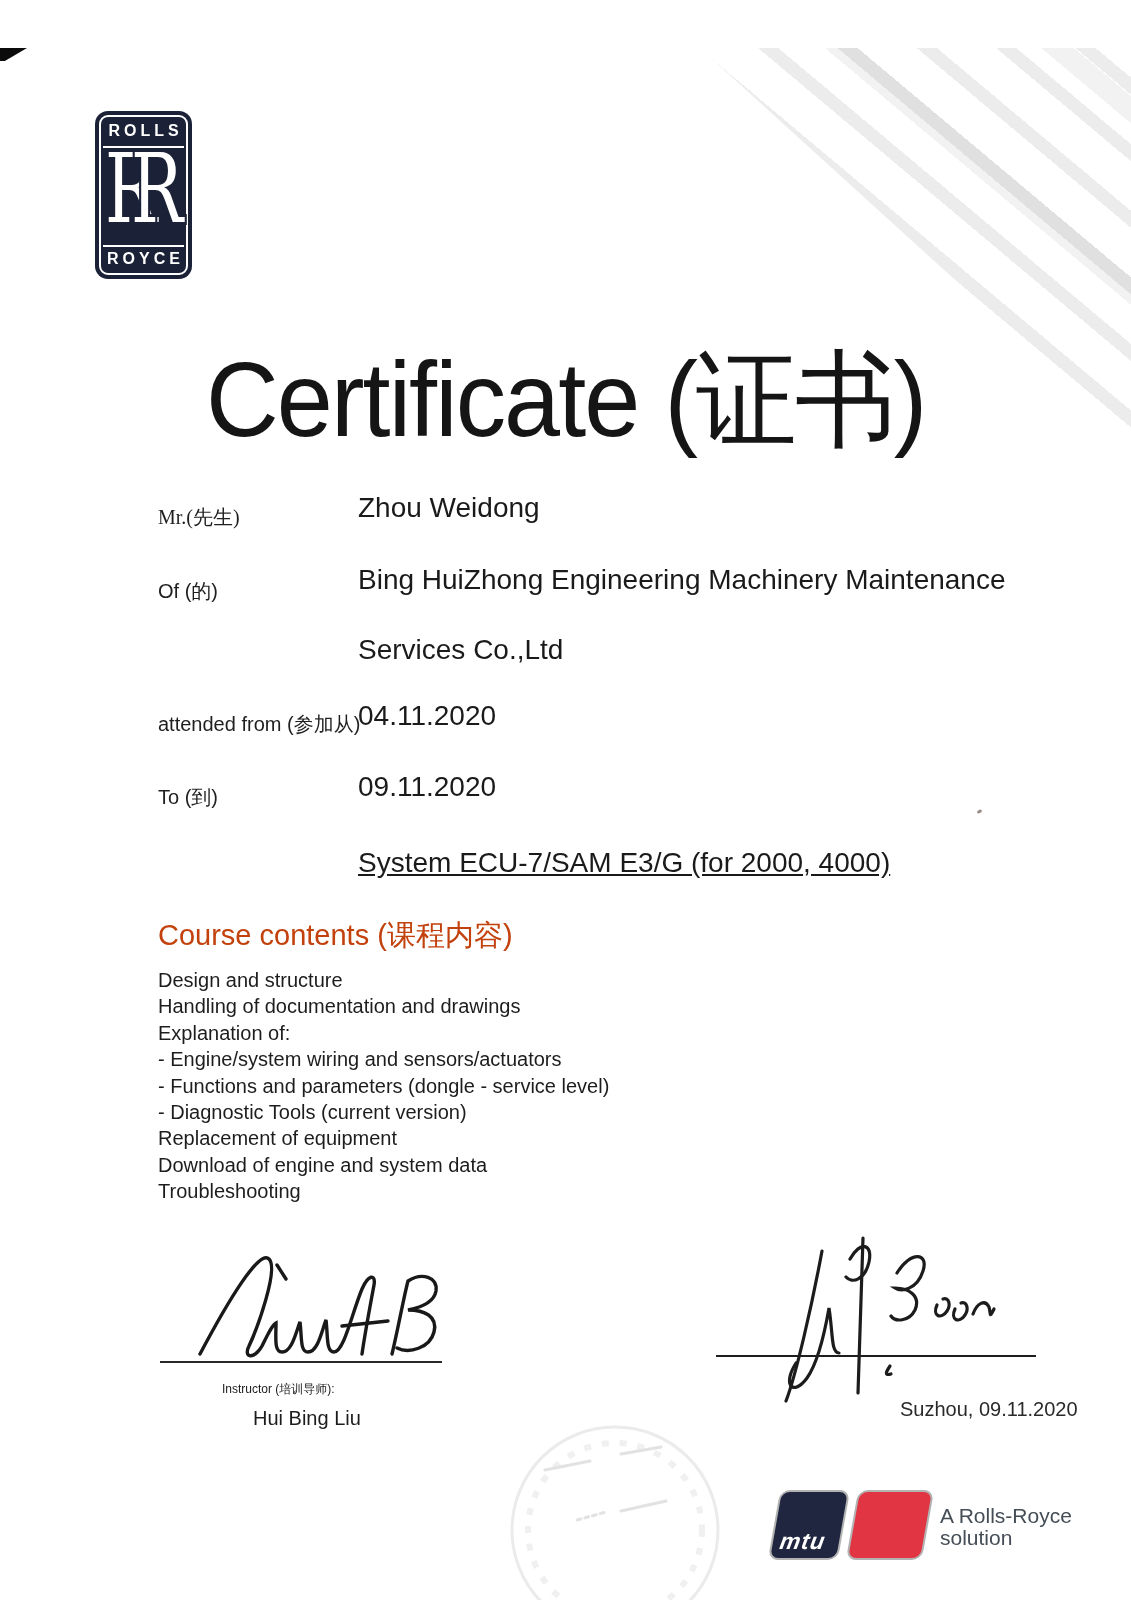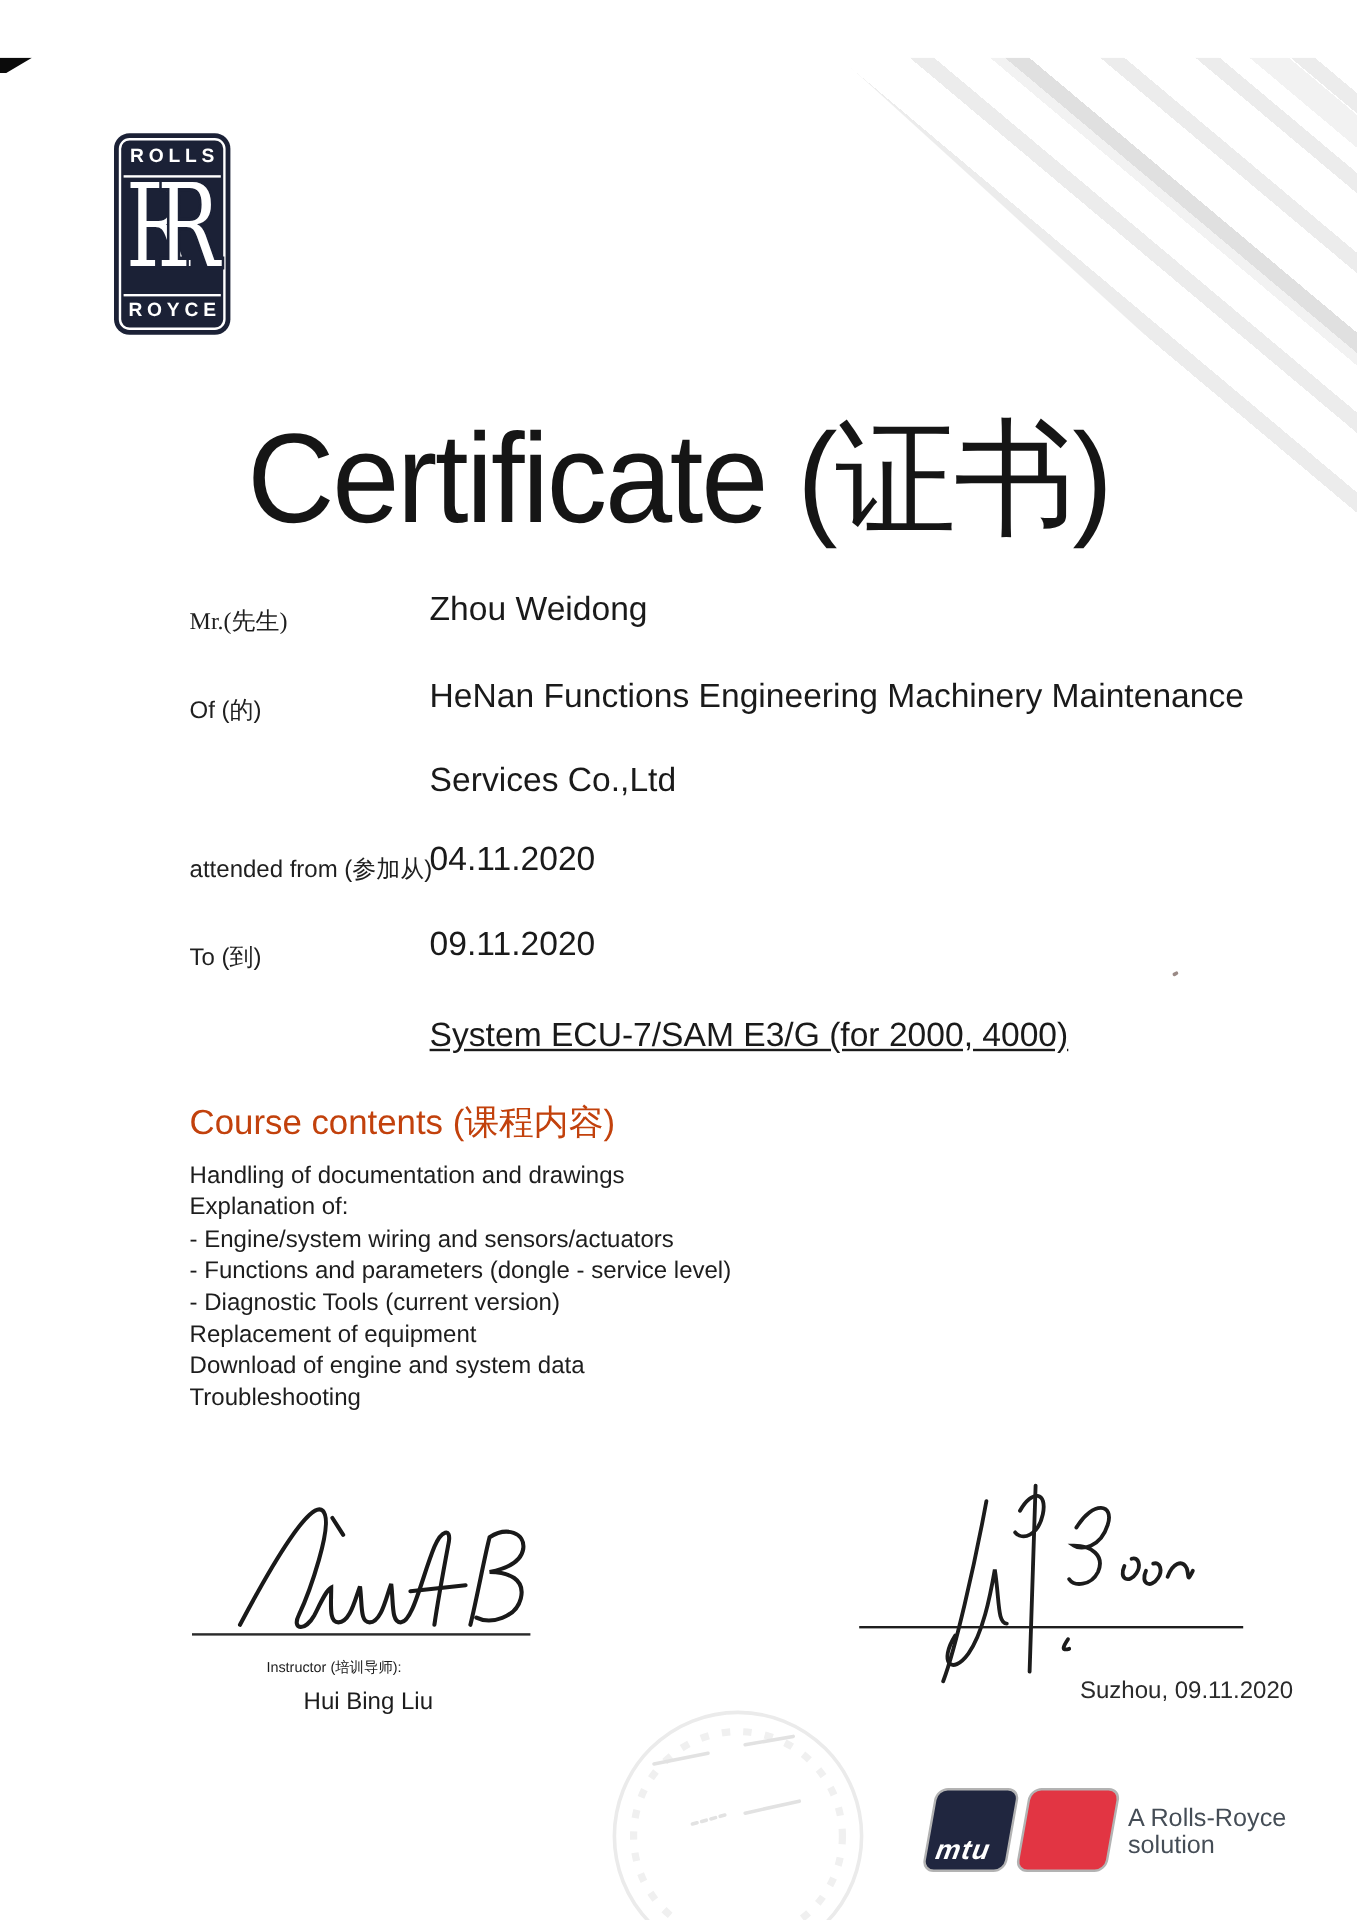"HeNan Functions Engineering Machinery" span.fvalue { text: HeNan Functions -> Bing HuiZhong }
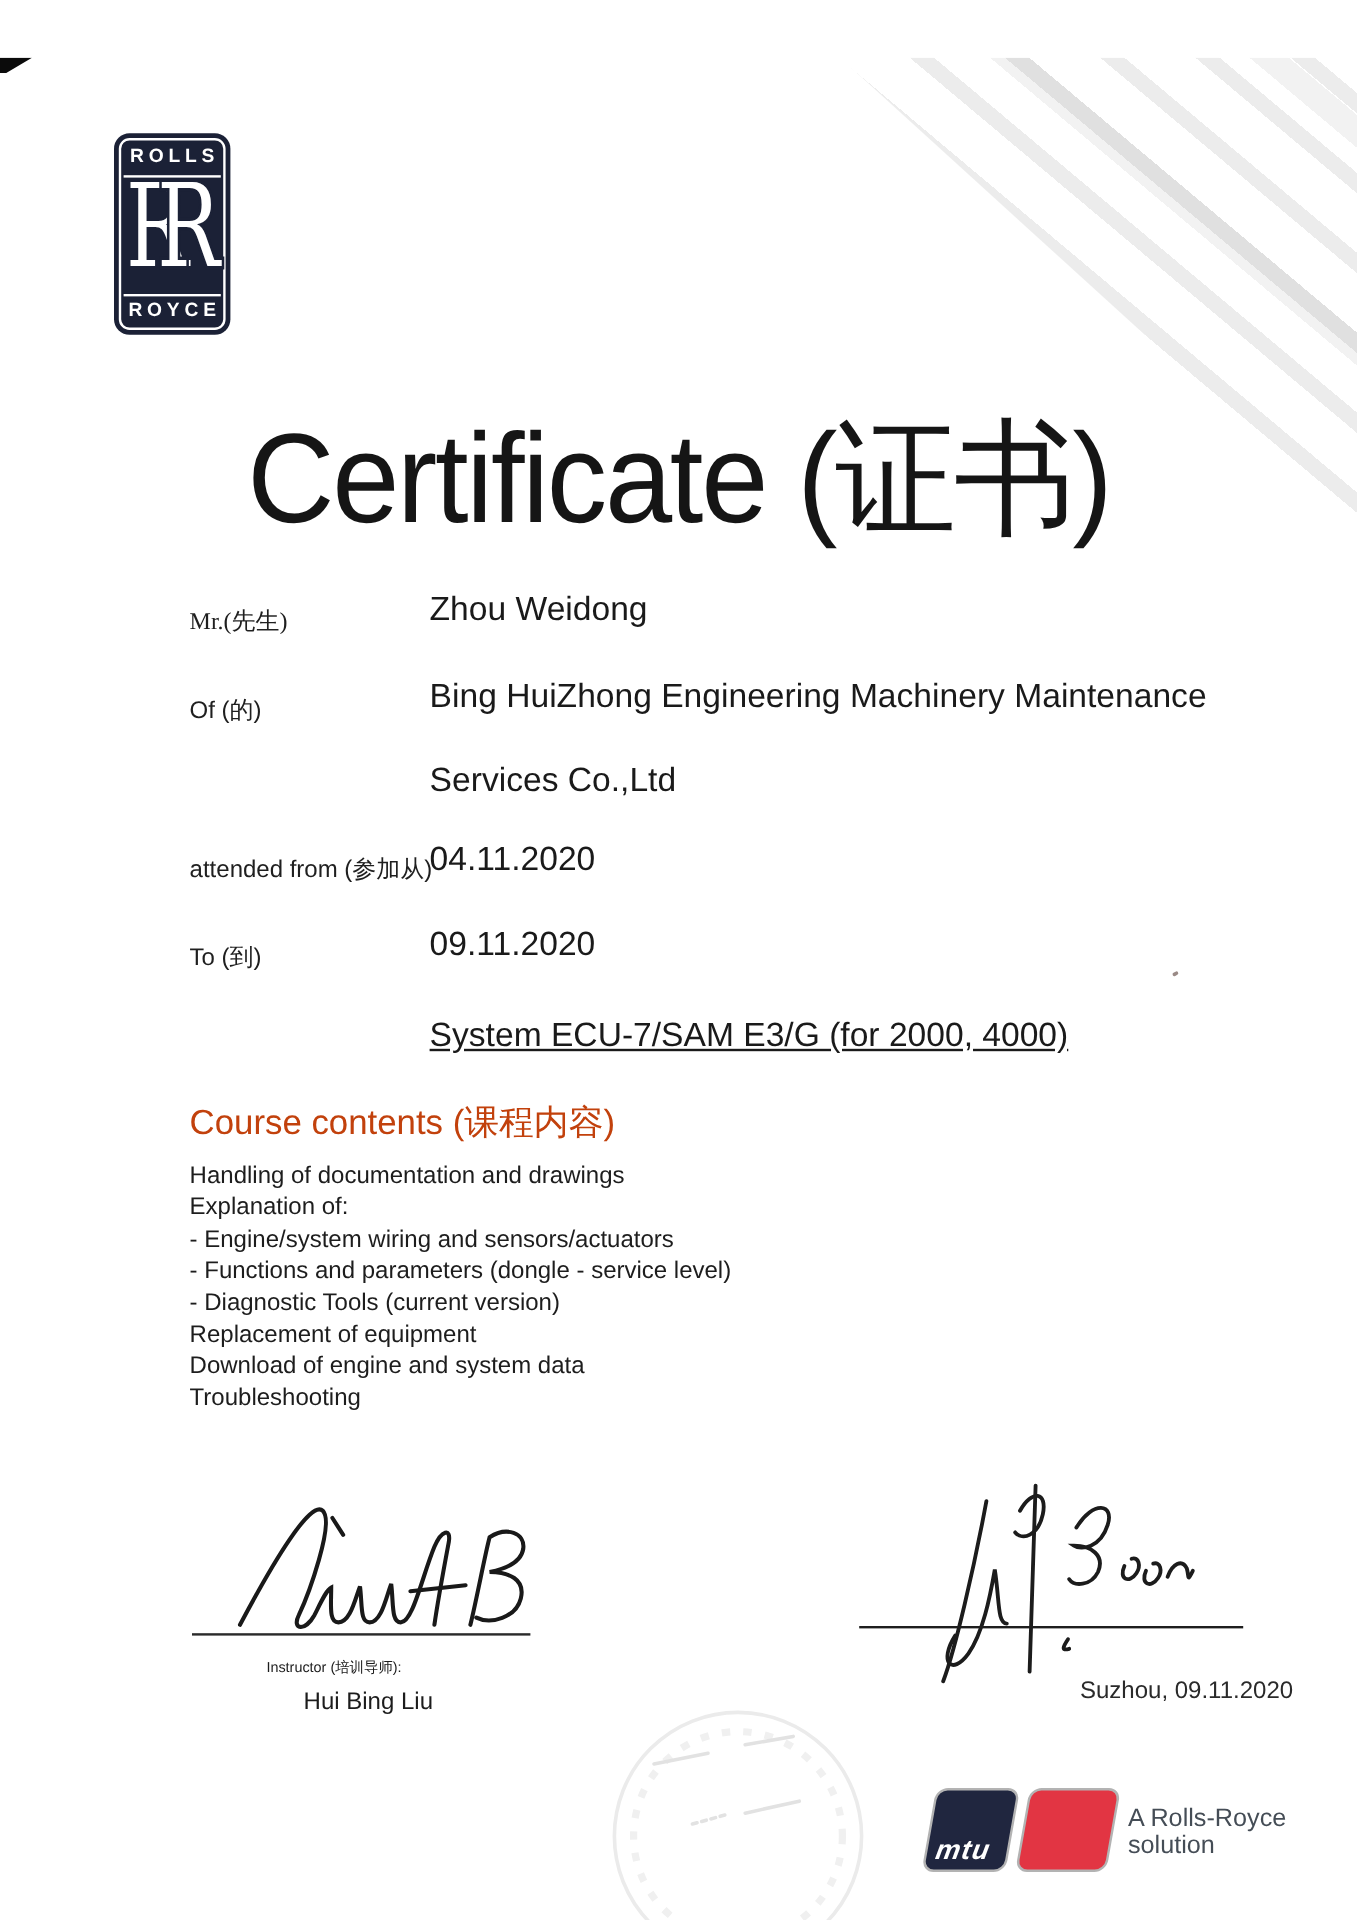"Design and structure" div { html: none -> <div>Design and structure</div> }
